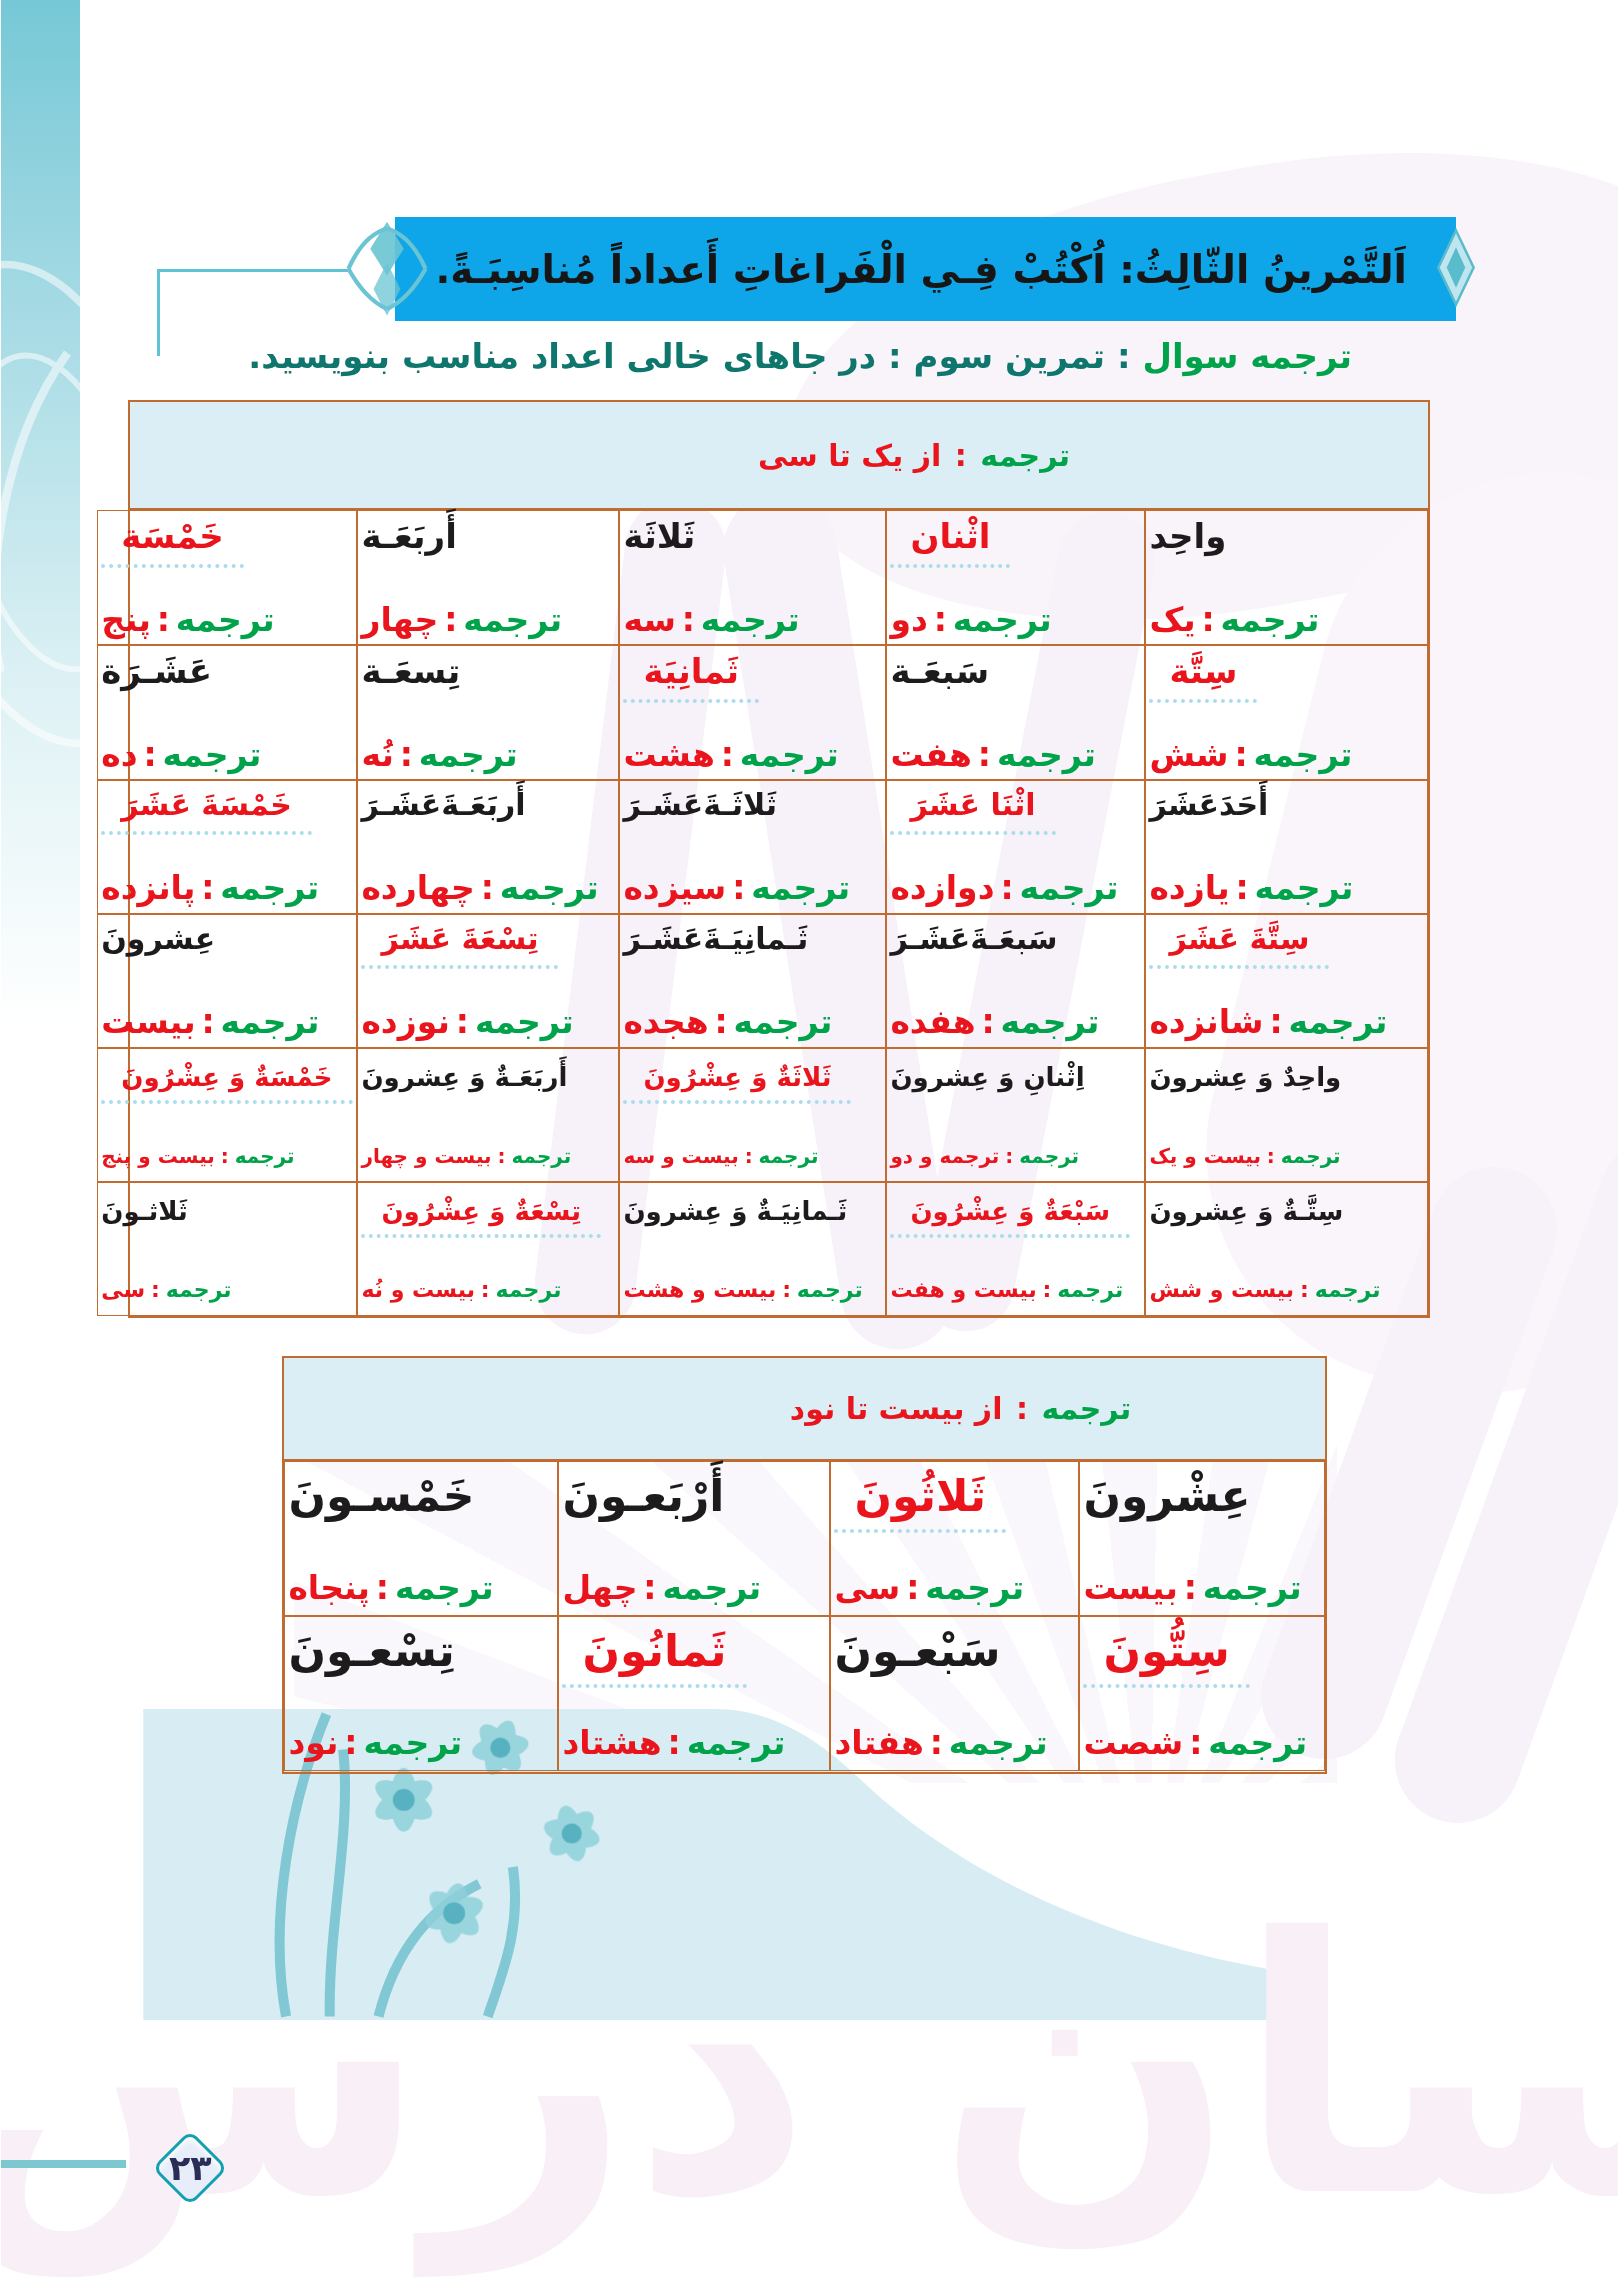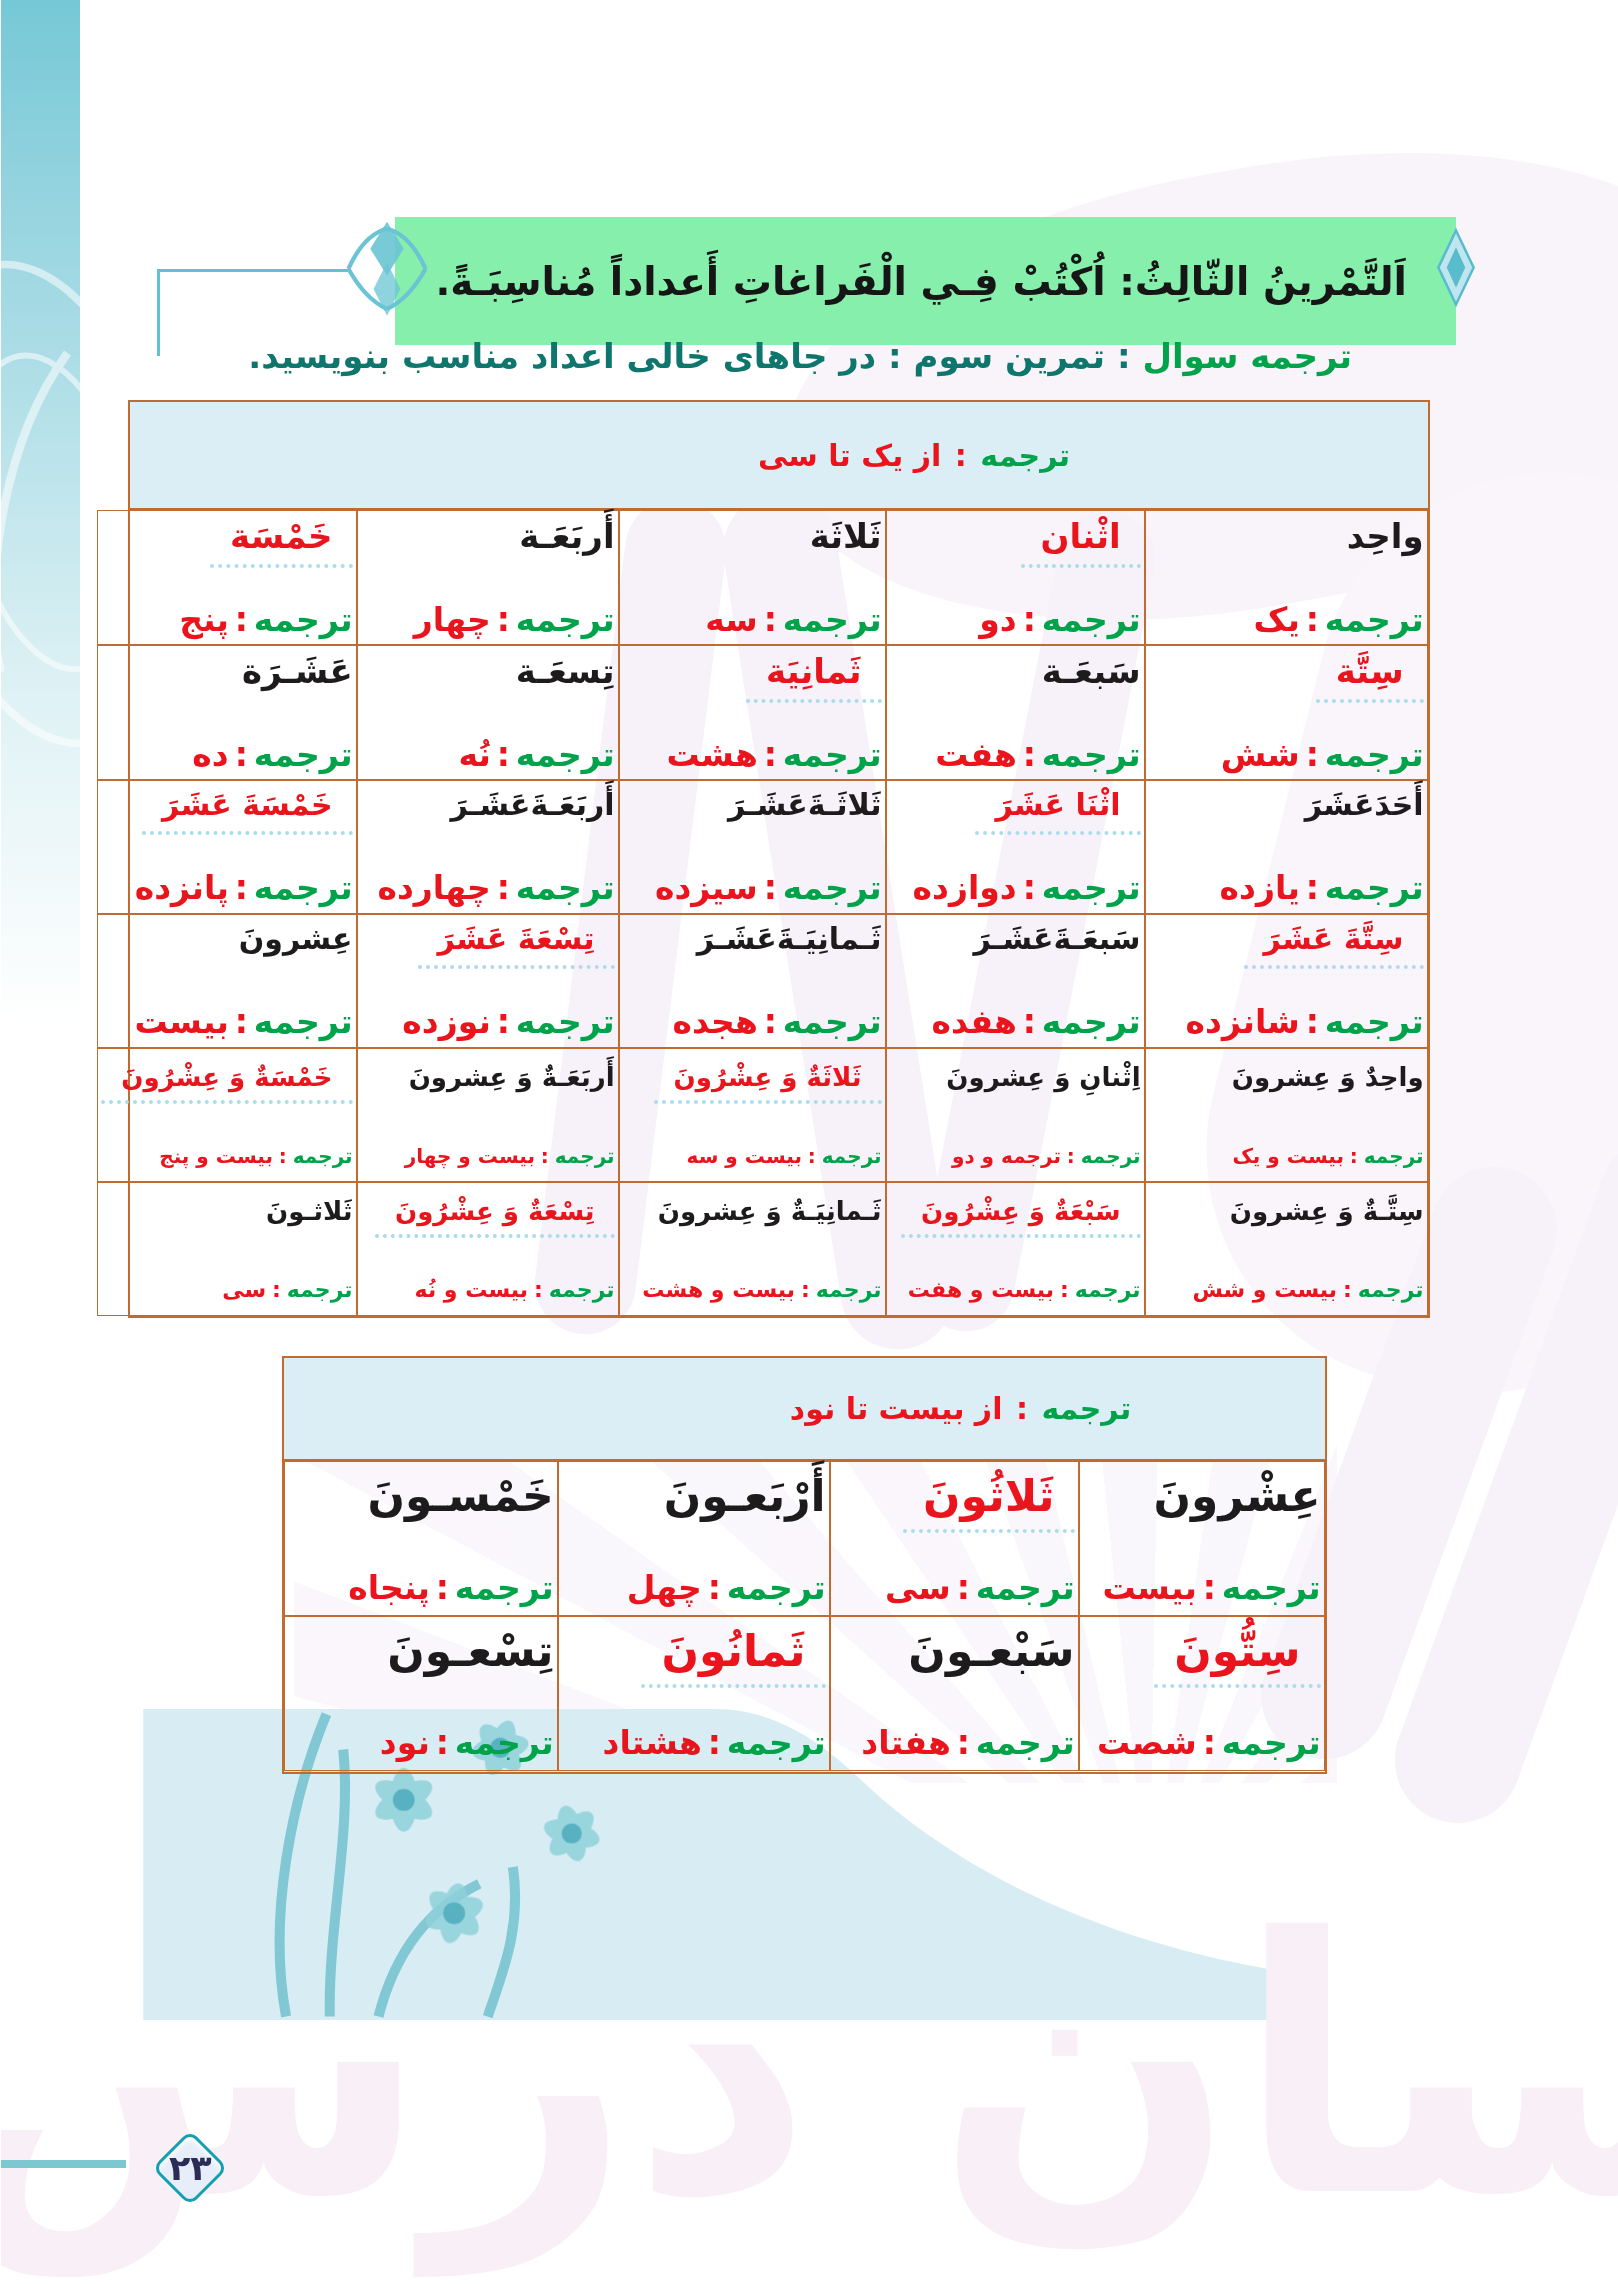"اَلتَّمْرينُ الثّالِثُ: اُكْتُبْ فِـي" .title-bar { background: #86efac -> #0ea5e9; height: 128px -> 104px }
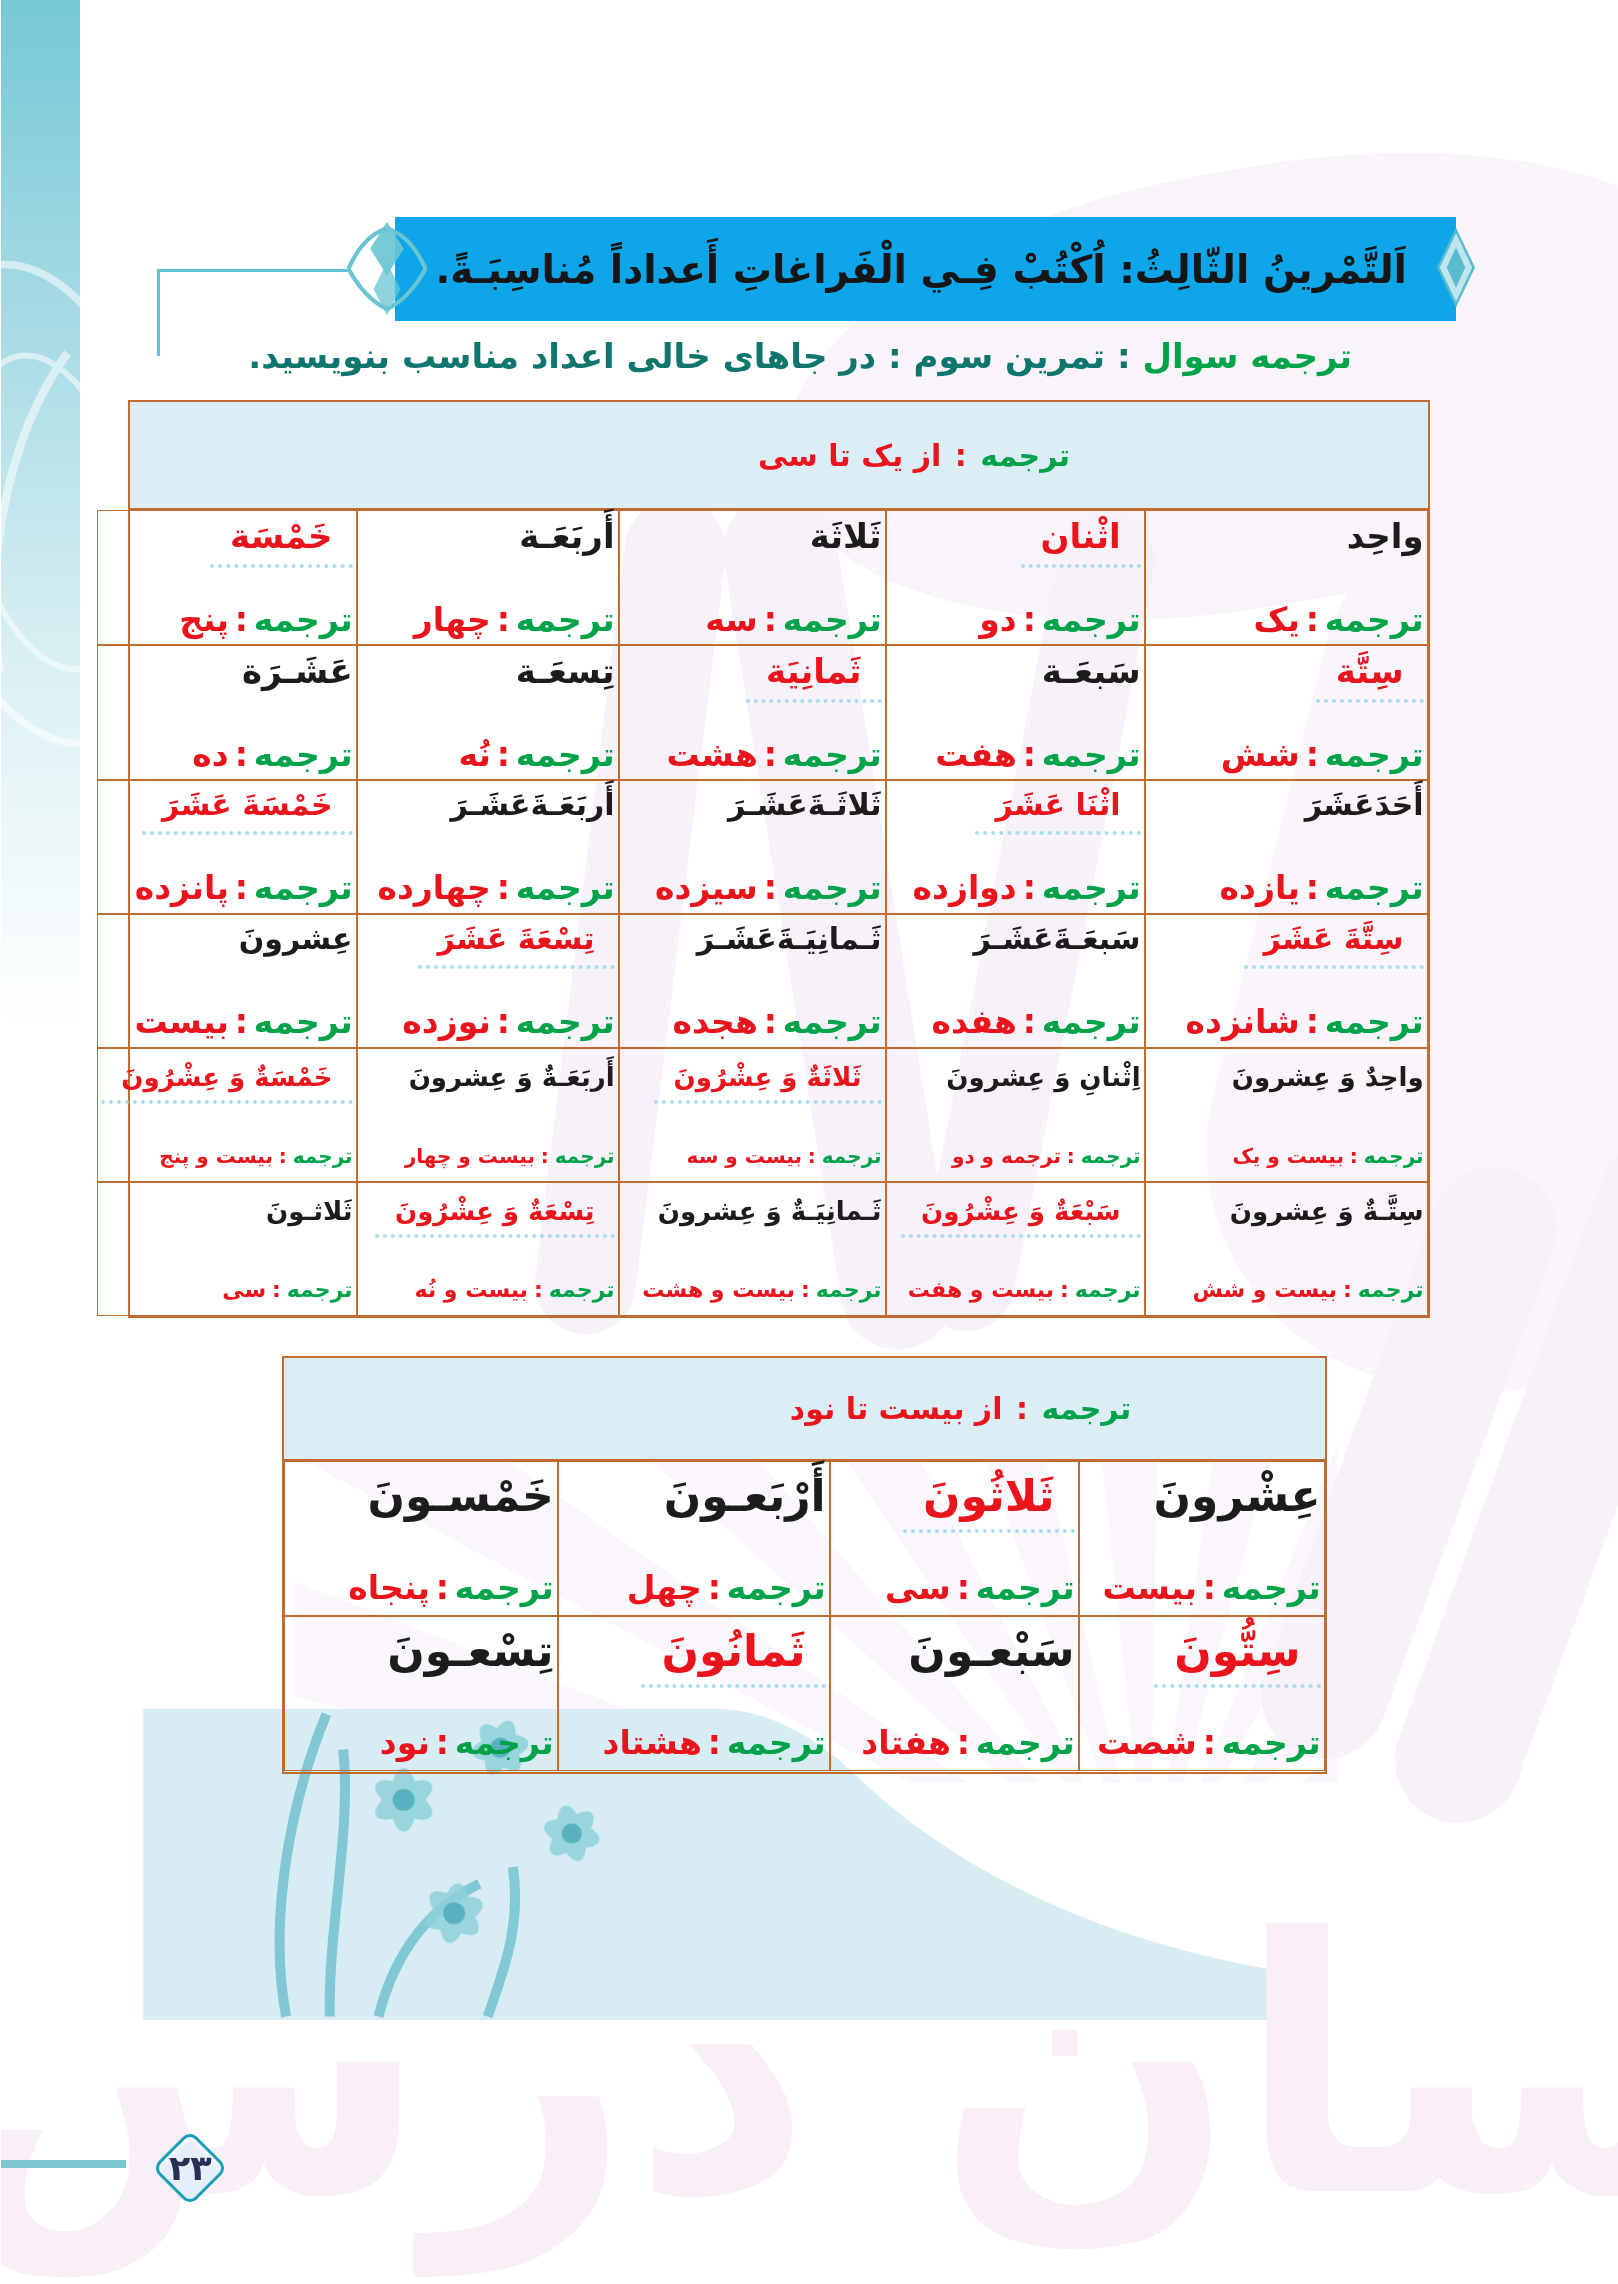"خَمْسَة" .cell { align-items: flex-start -> flex-end }
